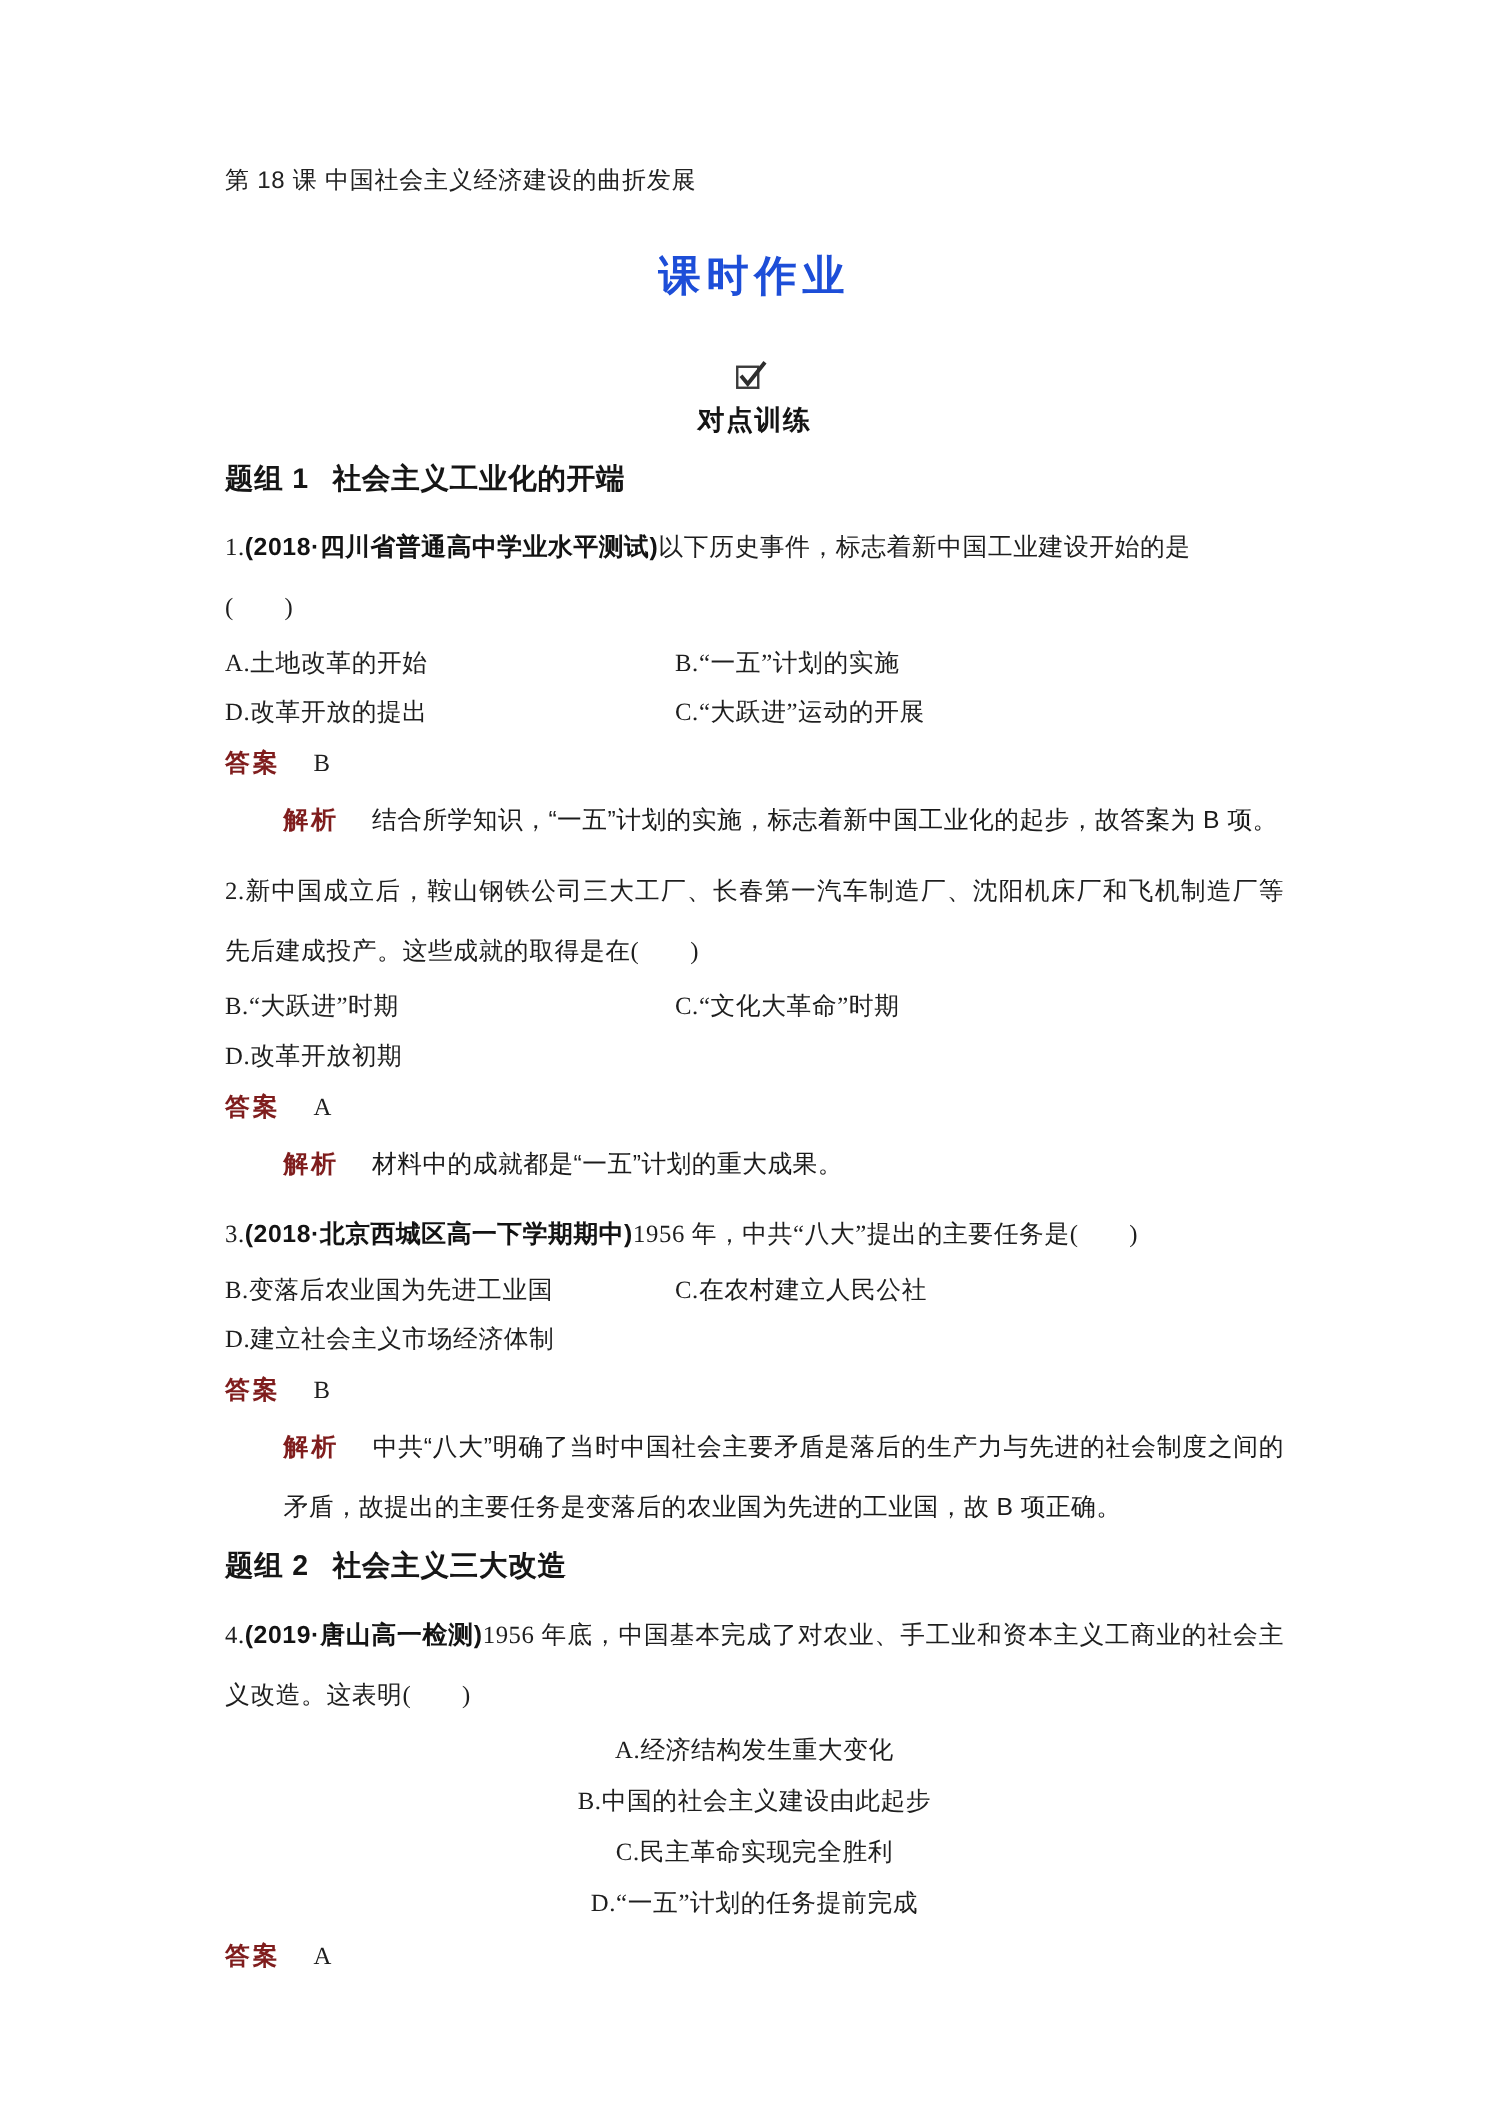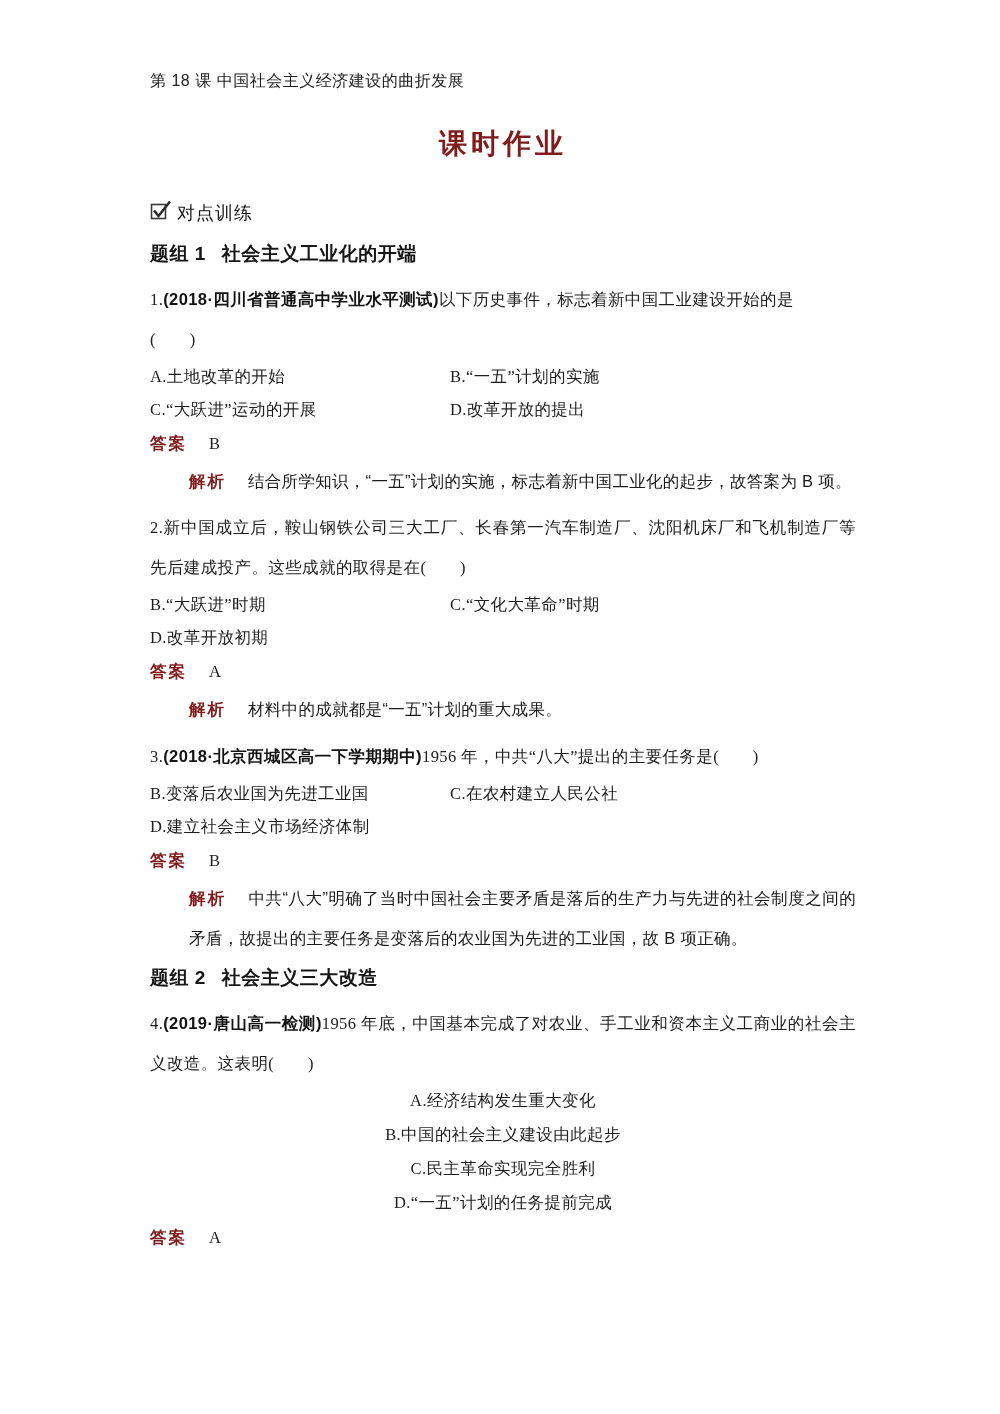"第 18 课 中国社会主义经济建设的曲折发展" .page { padding: 68px 144px 0 150px -> 108px 144px 0 150px }
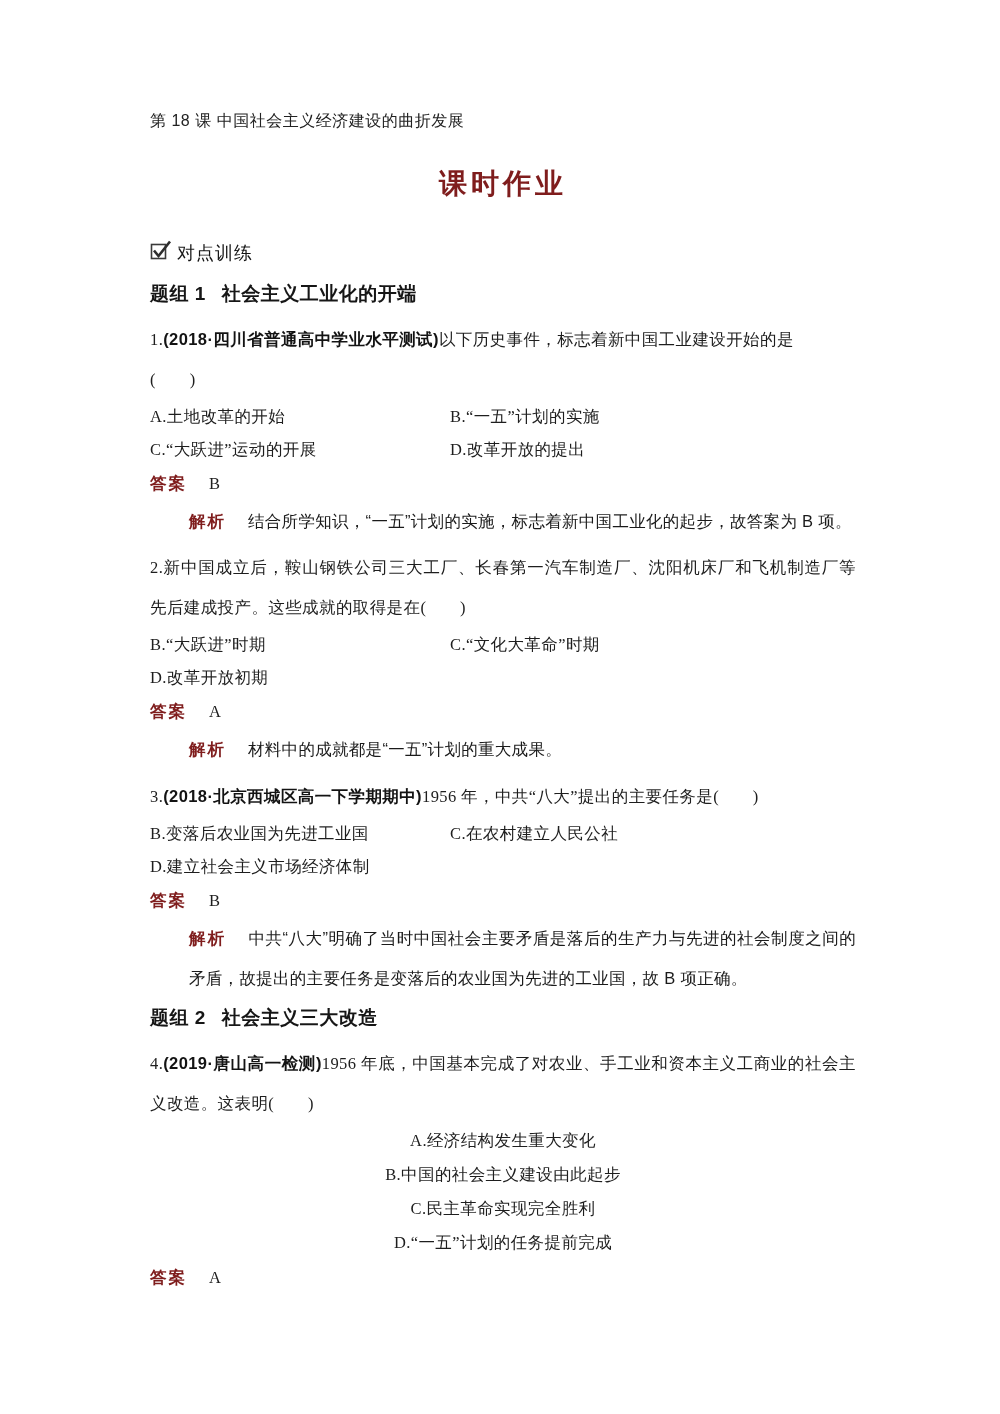"课时作业" .doc-title { color: #7f1d1d -> #1d4ed8 }
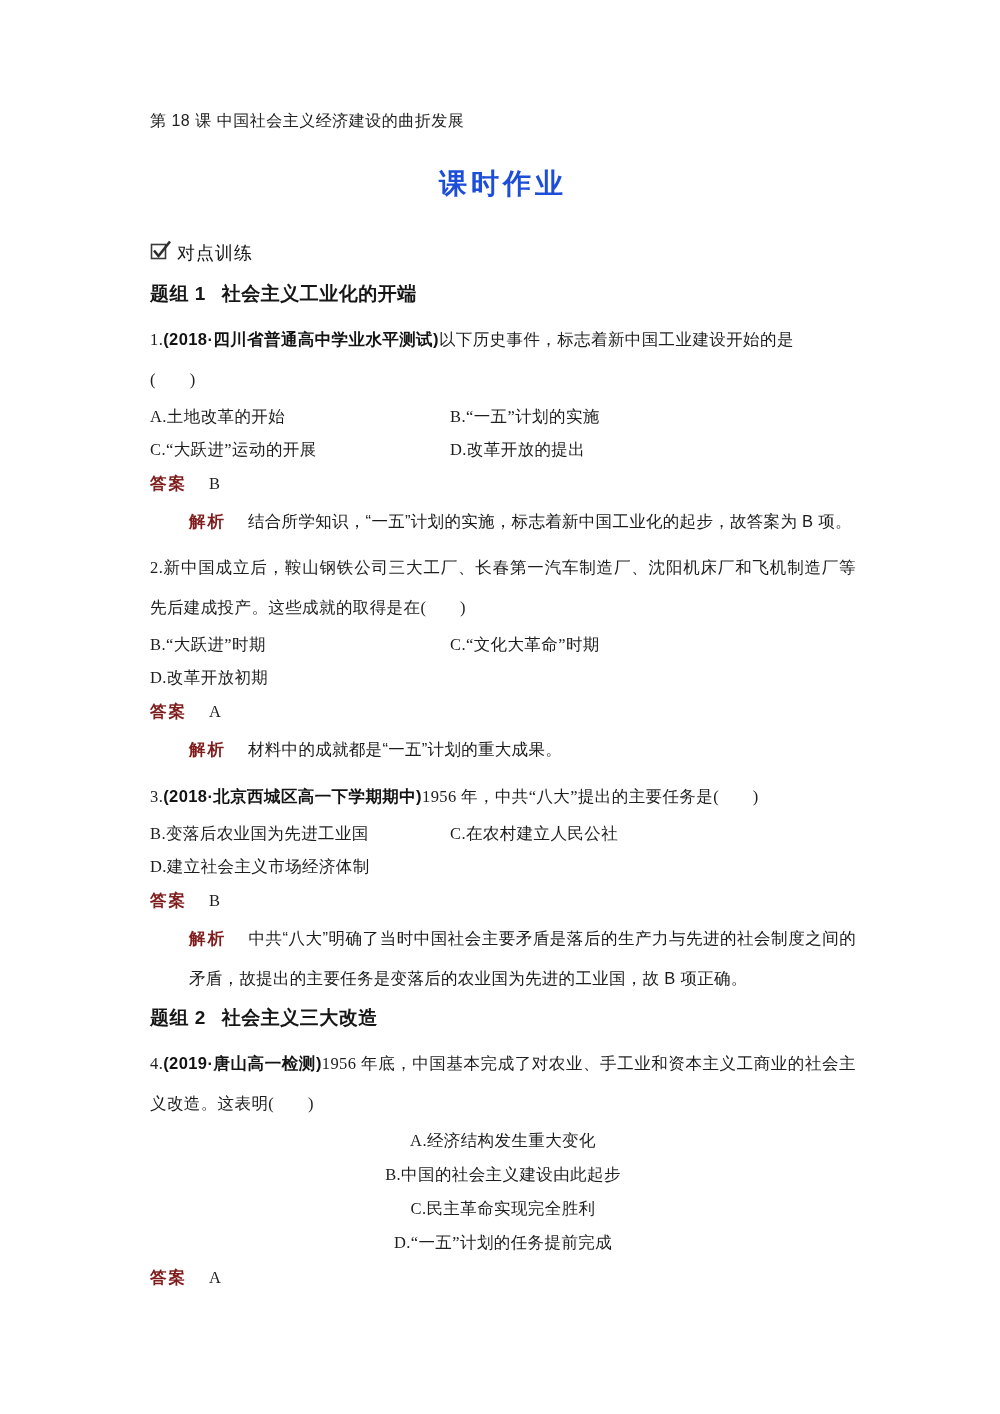"对点训练" .section-head { flex-direction: none -> column; font-weight: 400 -> 700 }
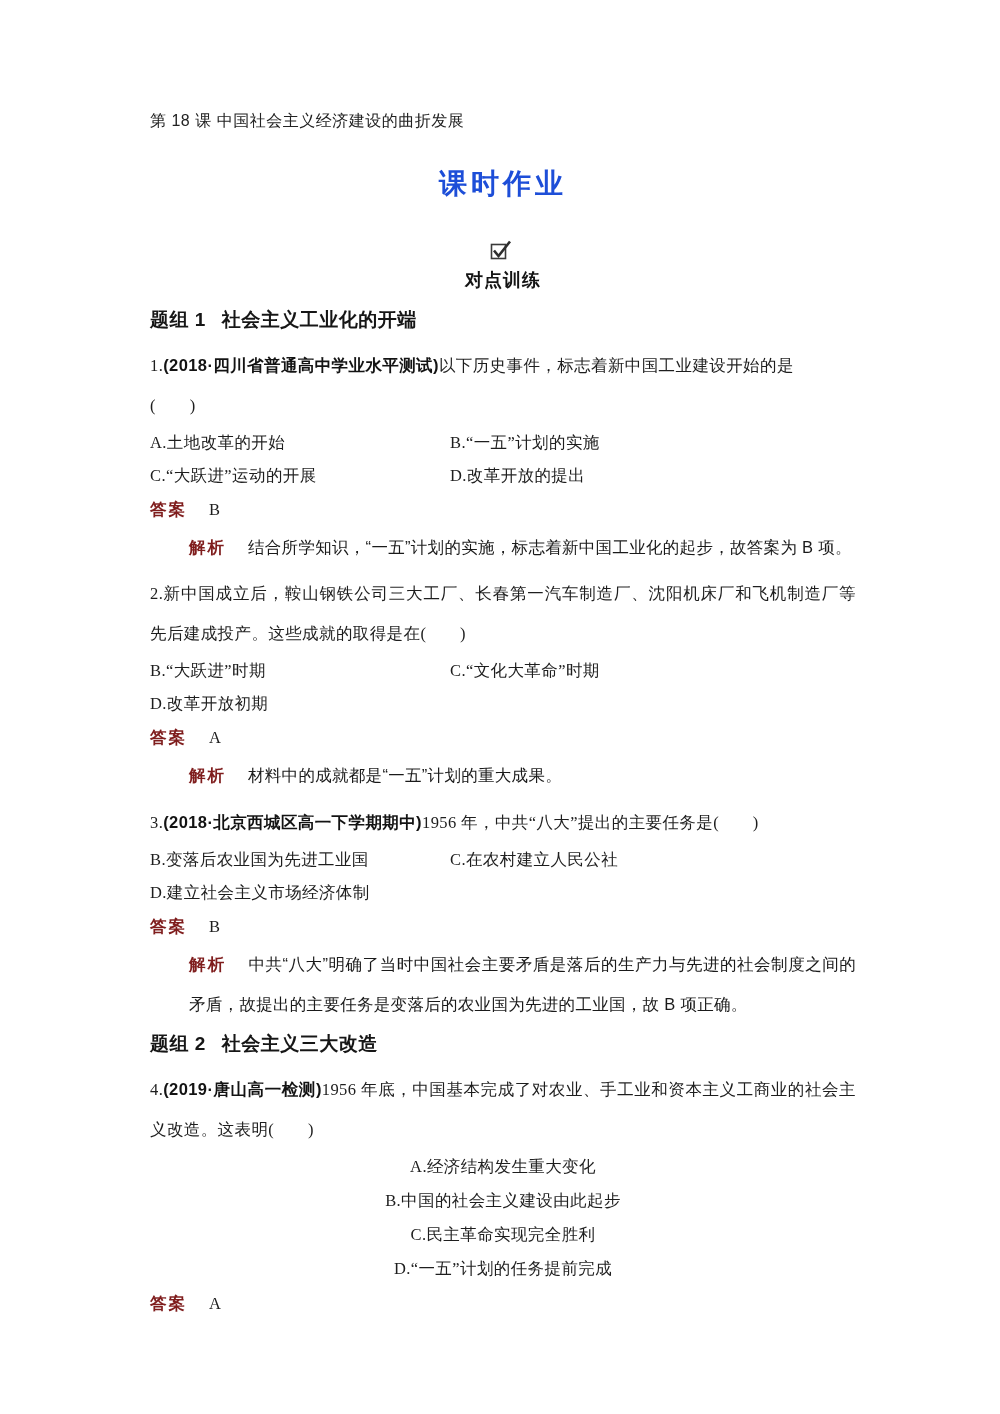"C.“大跃进”运动的开展" div { order: before "D.改革开放的提出" -> after "D.改革开放的提出" }
